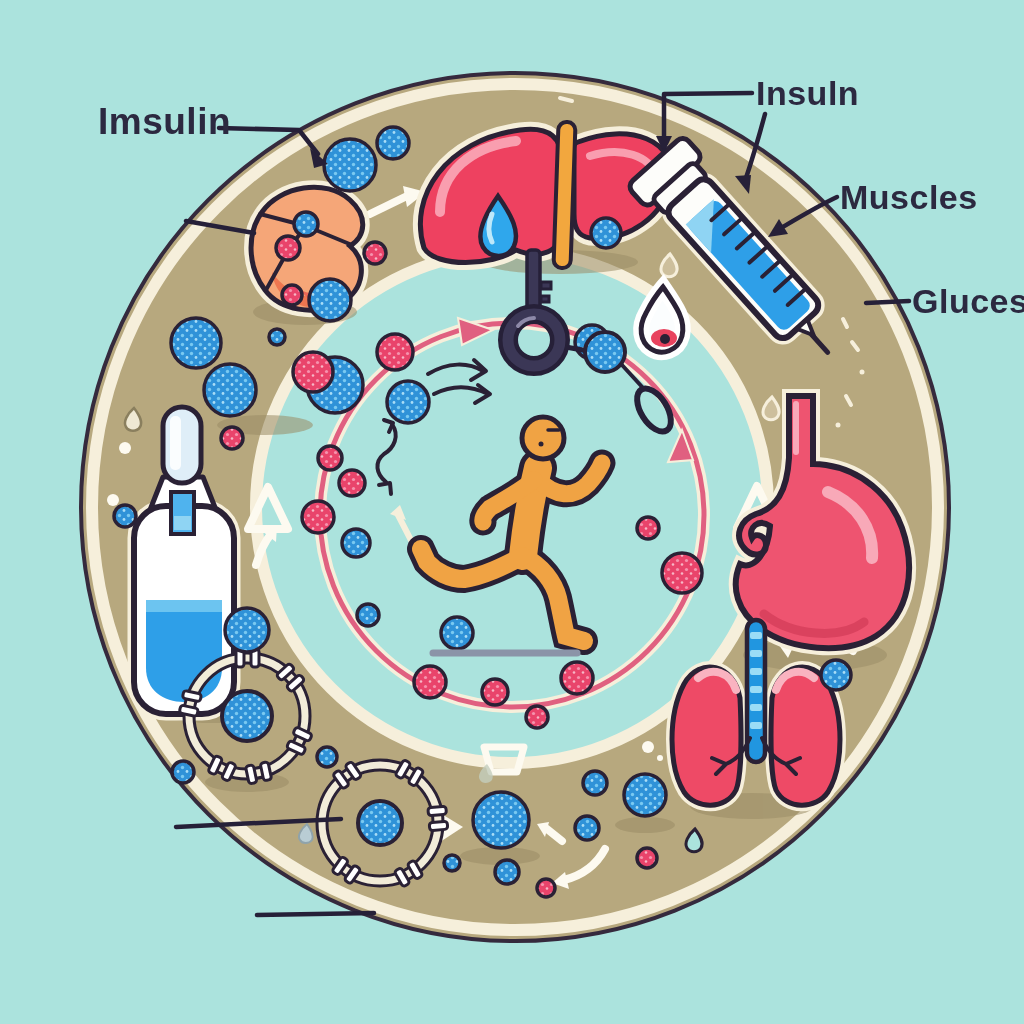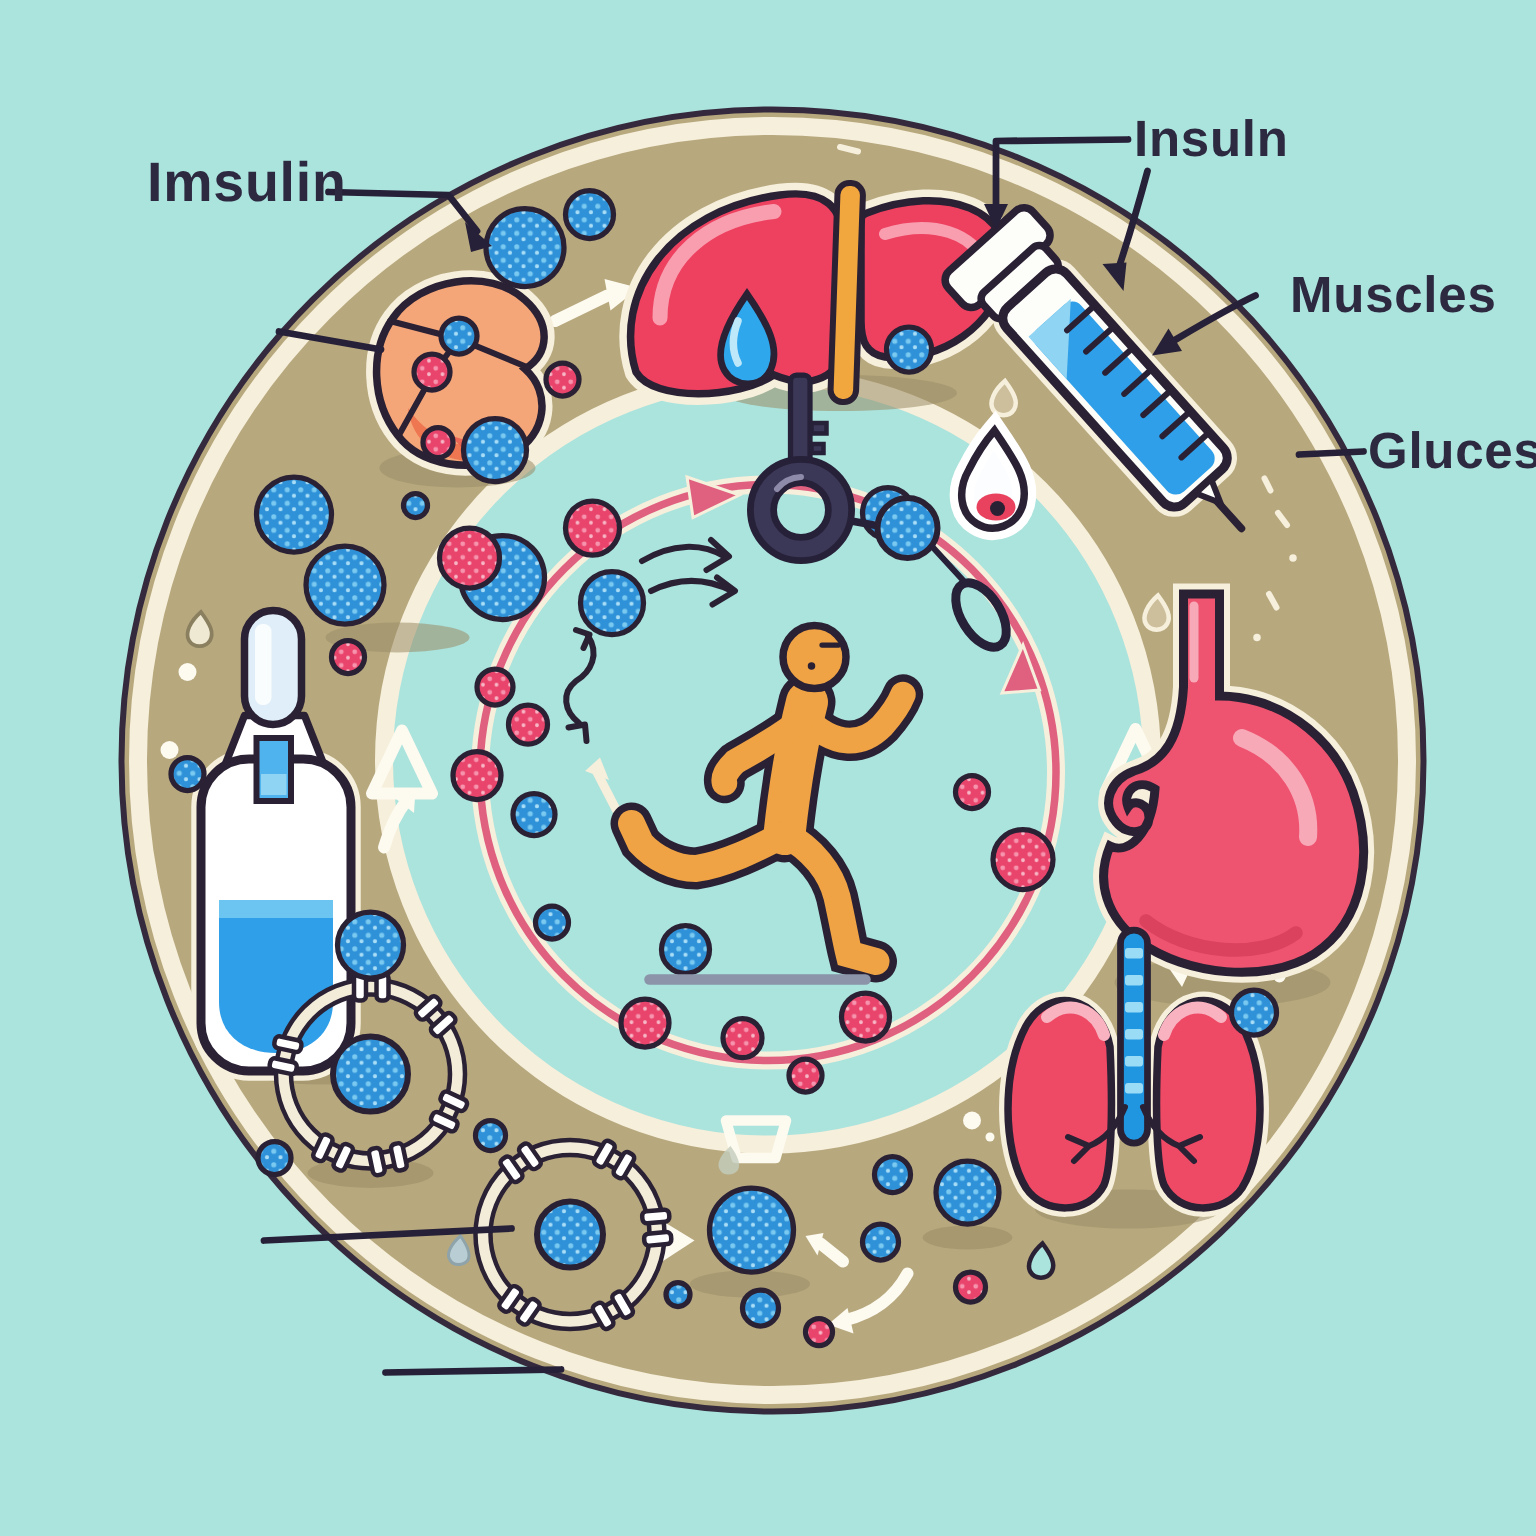"Muscles" div.lbl { left: 860px -> 840px }
